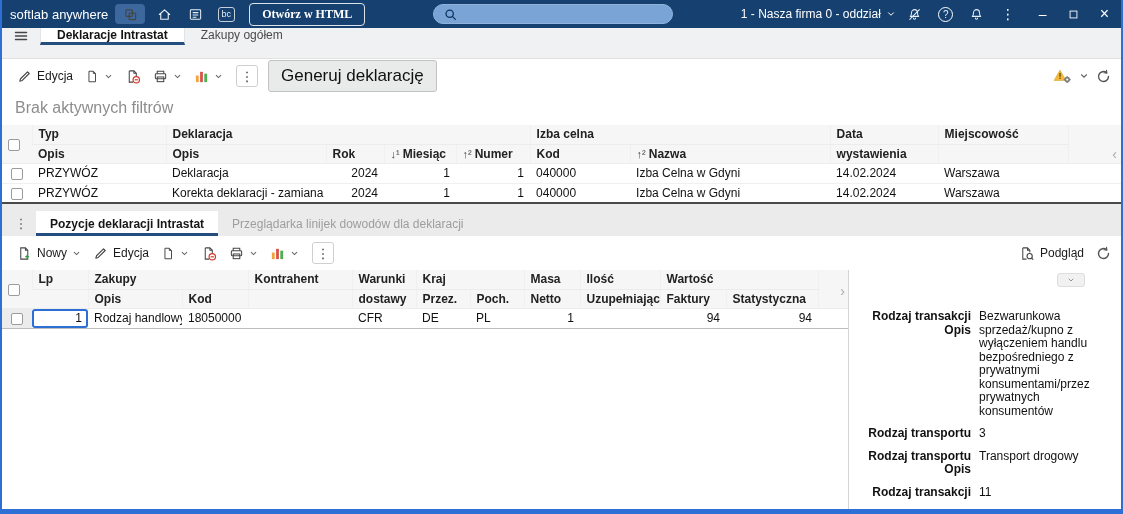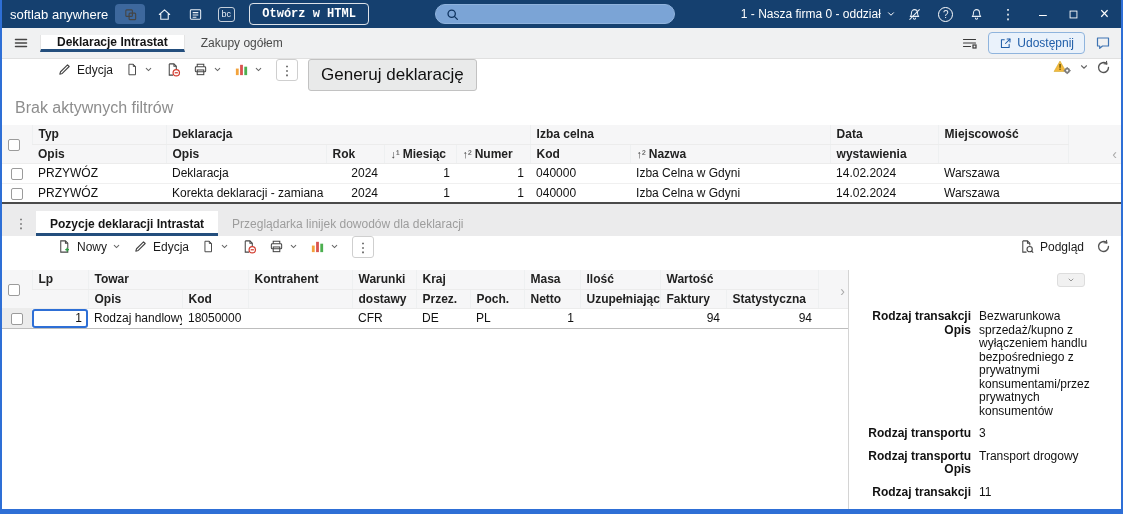"Otwórz w HTML" .open-html { font-family: Liberation Mono, monospace -> Liberation Serif, serif }
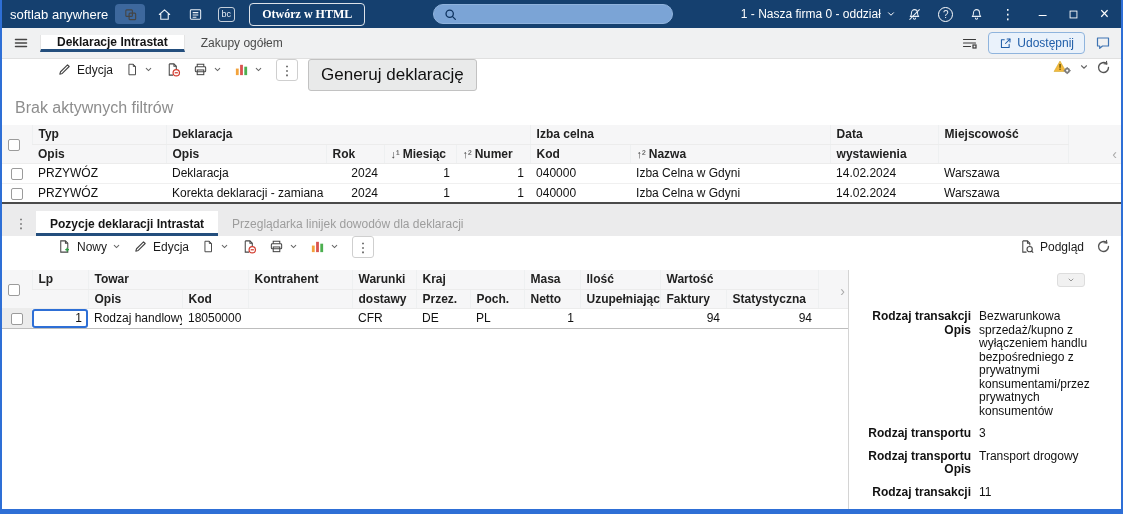"Deklaracje Intrastat" .tabrow { align-items: center -> flex-start }
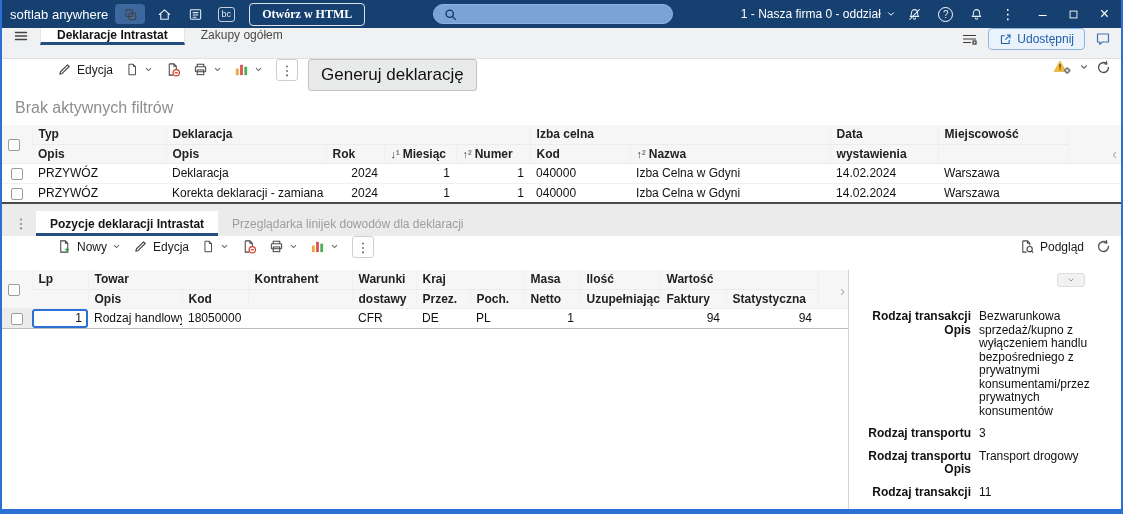"Udostępnij" span.tabrow-right { html: <span> <span> <svg> <path></path> <rect></rect> </svg> </span> <button> <span> <svg> <path></path> <path></path> <path></path> </svg> </span> <span>Udostępnij</span> </button> <span> <svg> <path></path> </svg> </span> </span> -> none }
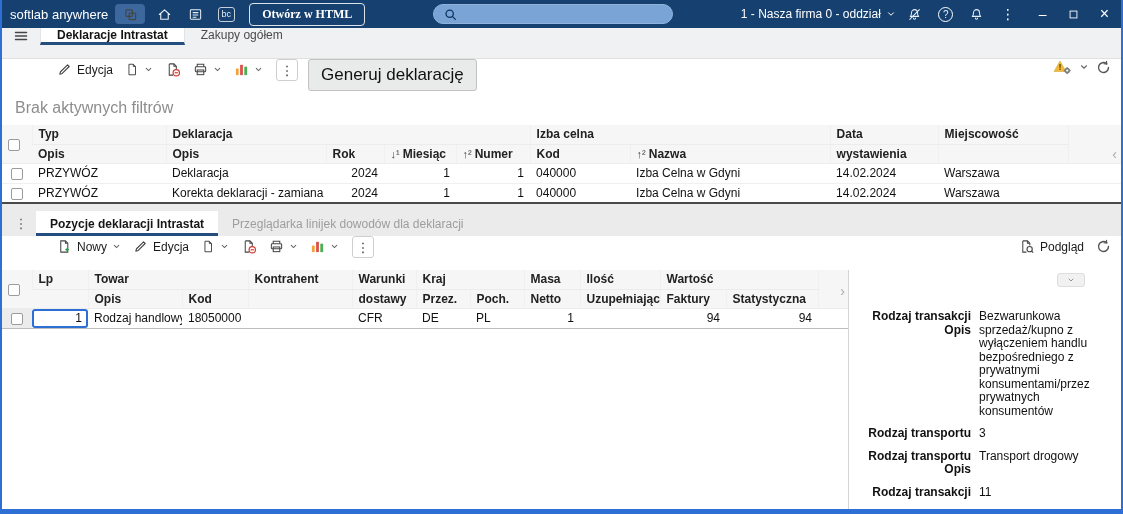"Edycja" .toolbar { align-items: flex-start -> center; margin-left: 40px -> none }
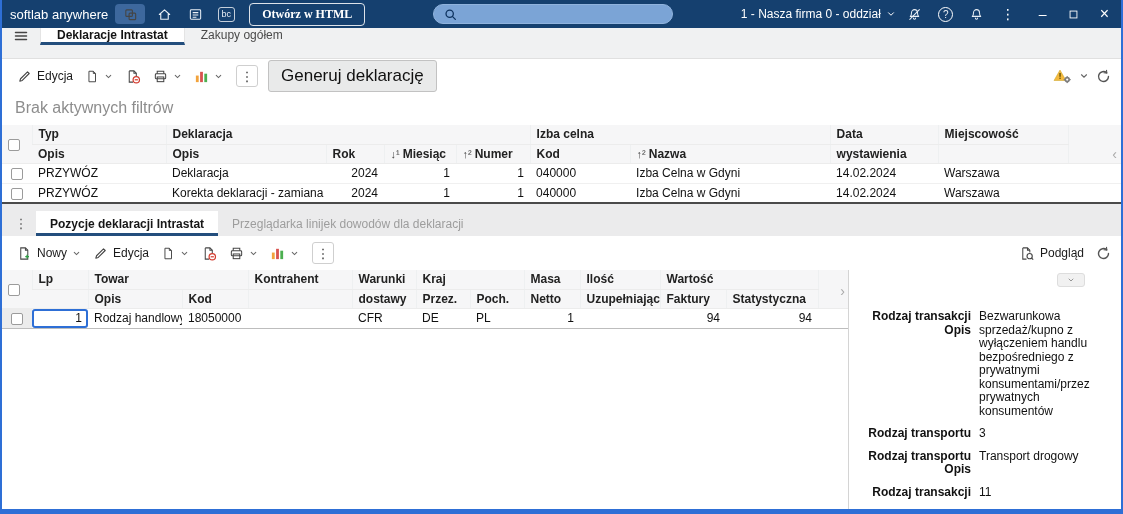"Towar" th { text: Towar -> Zakupy }
